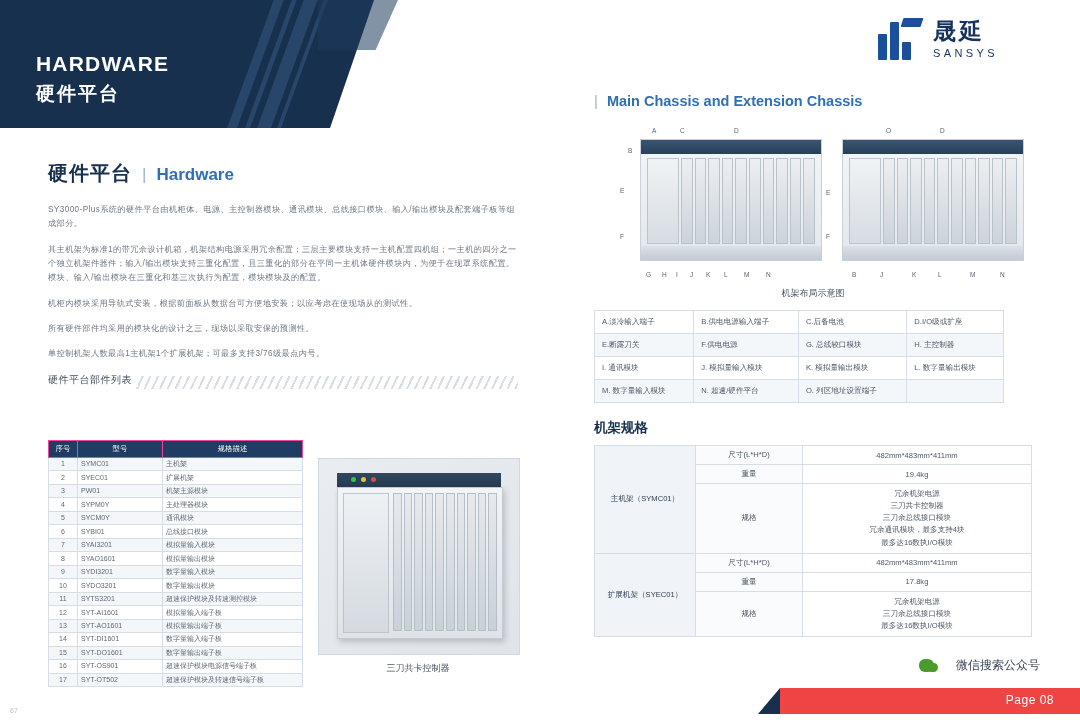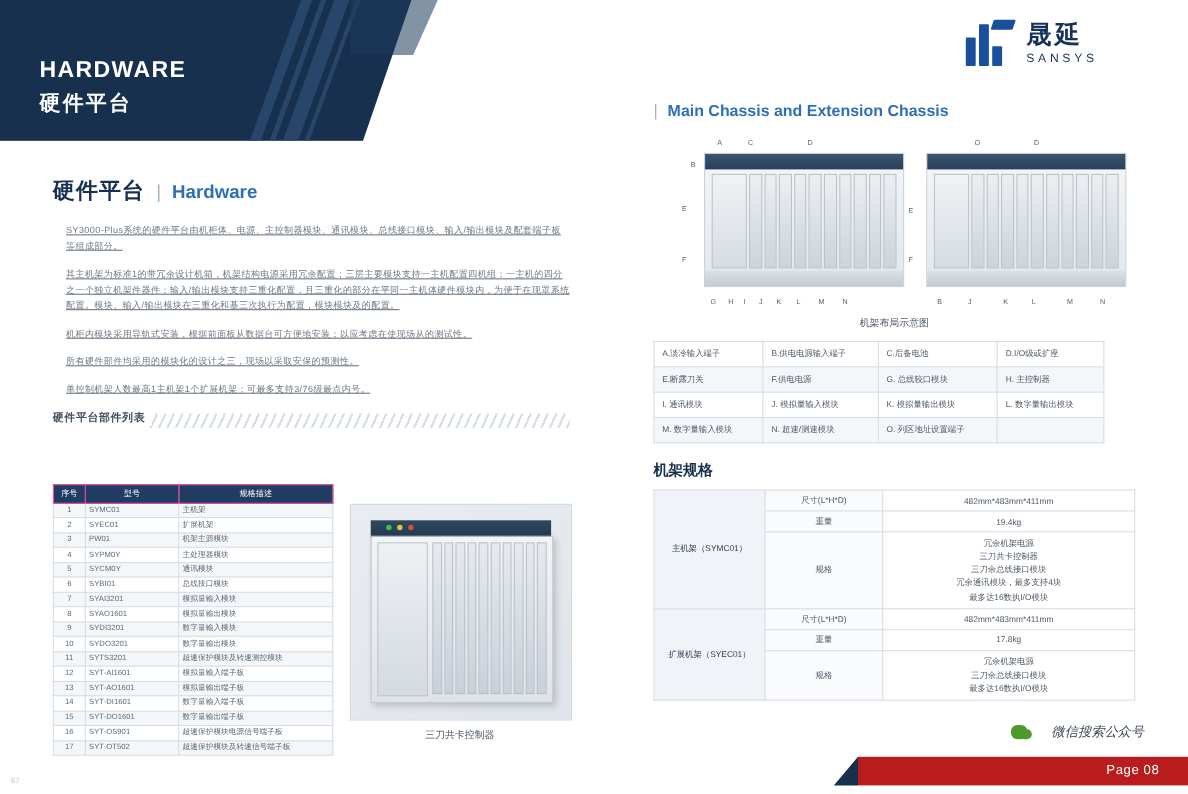"SY3000-Plus系统的硬件平台由机柜体、电源、主控制器模块、通讯模块、总线" .para p { margin: 0 0 11px 12px -> 0 0 11px 0; text-decoration: underline -> none }
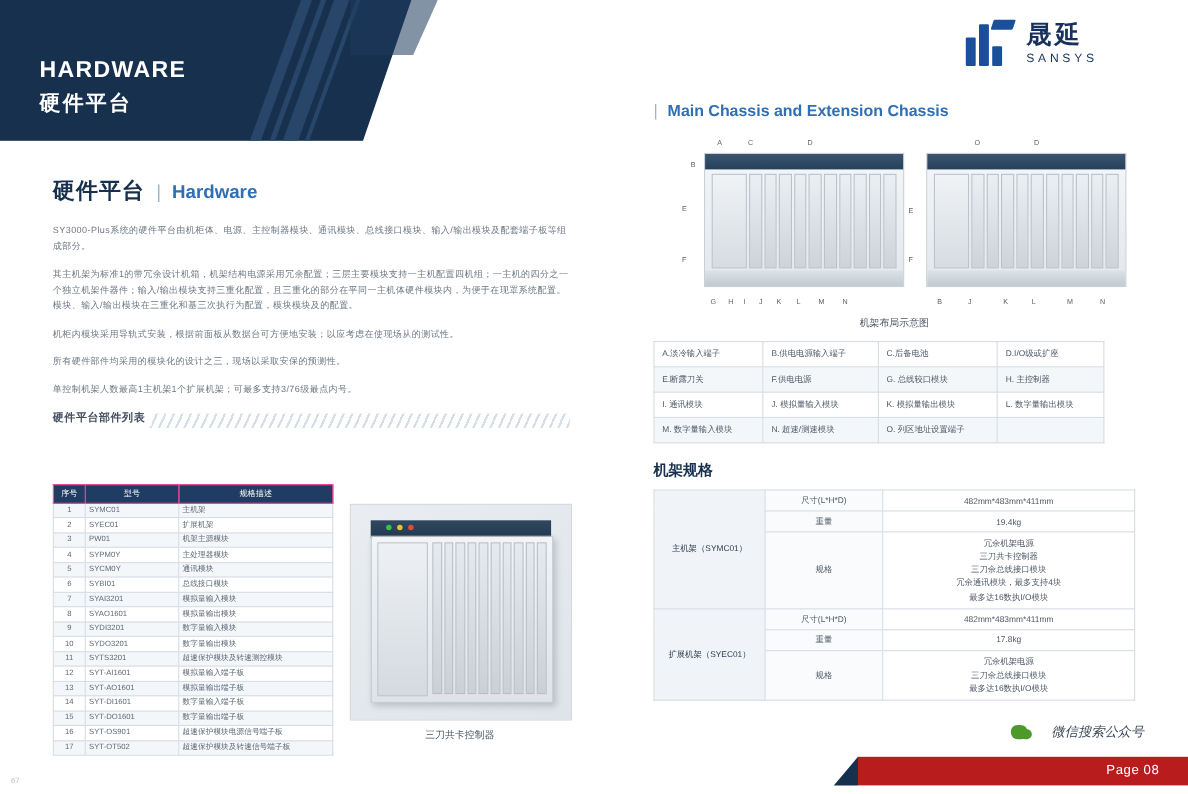"硬件平台部件列表" .tbl-head { font-weight: bold -> none }
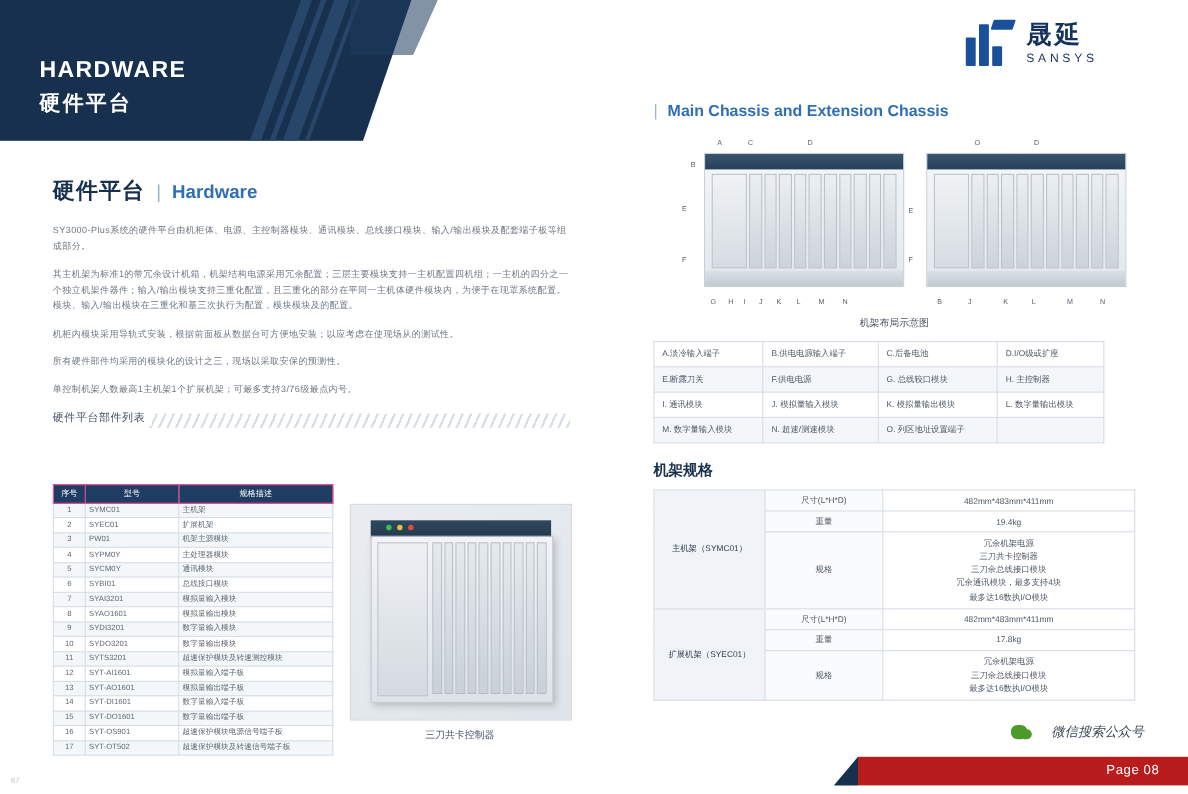"N. 超速/测速模块" td { text: /测速模块 -> /硬件平台 }
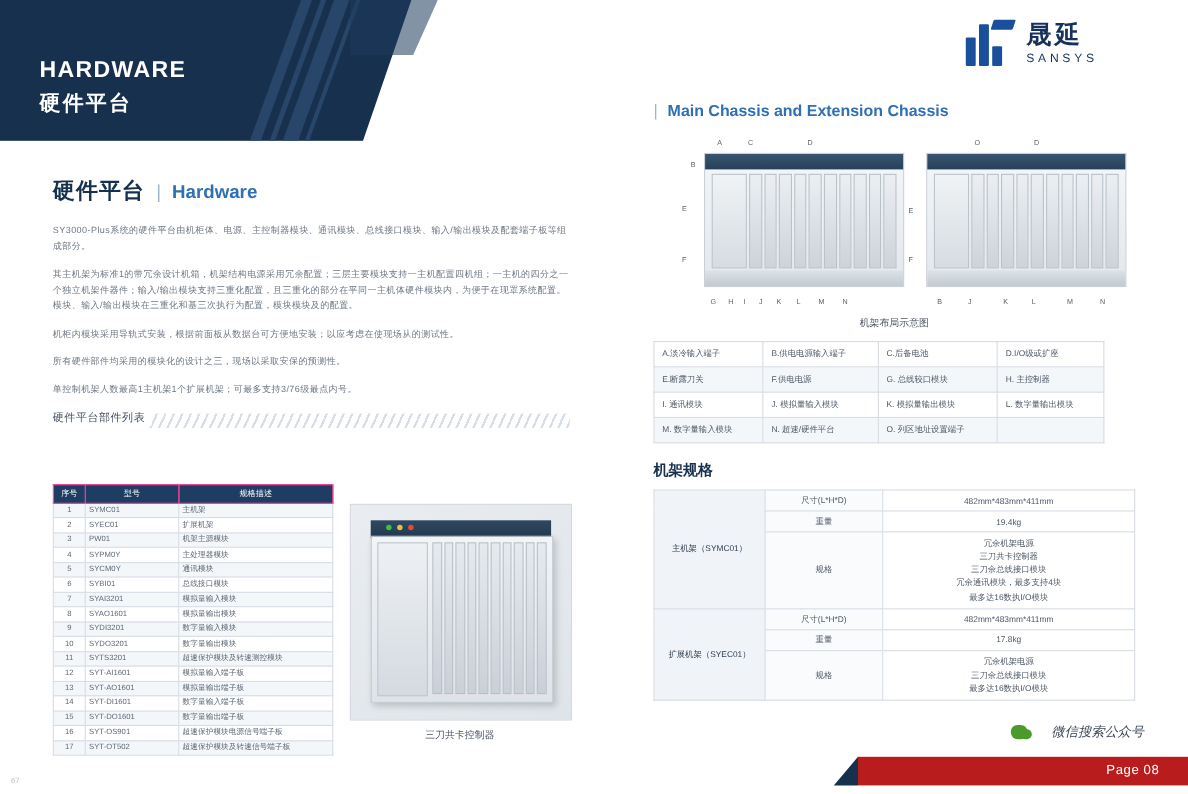"微信搜索公众号" .wechat { font-style: italic -> none }
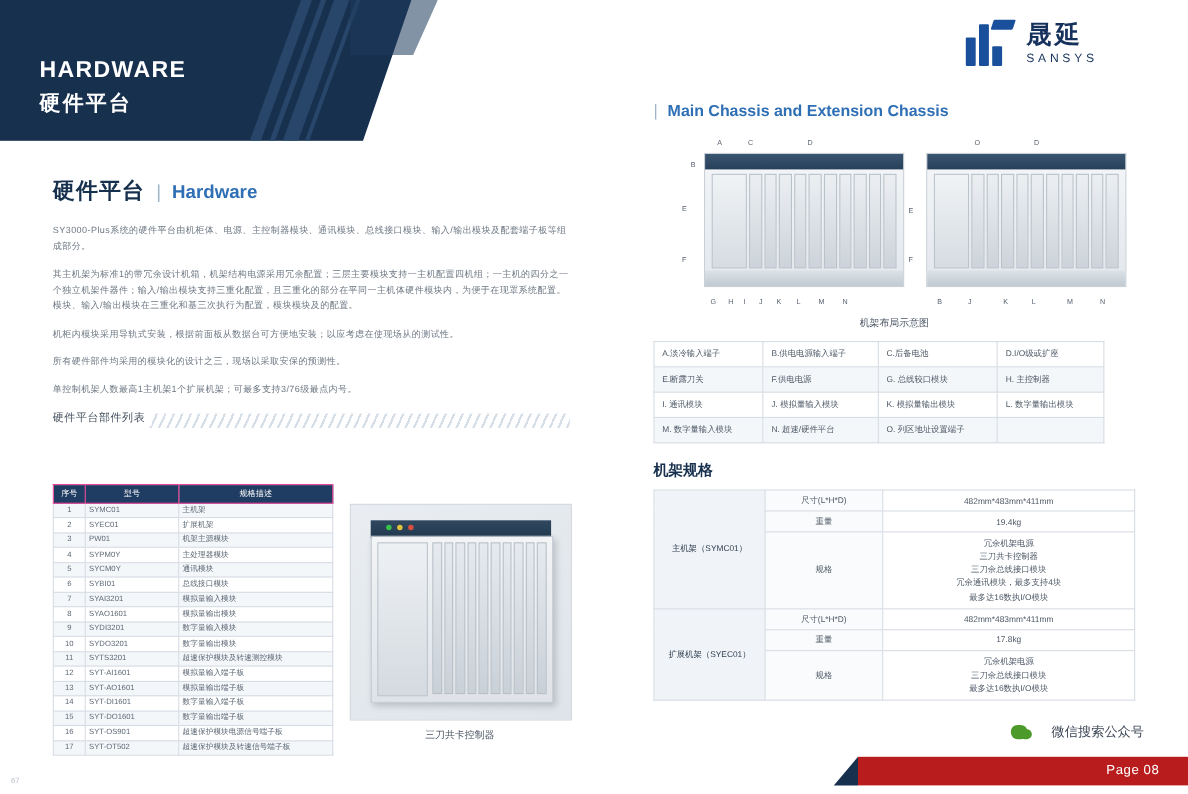"Page 08" .footer-bar { background: #b91c1c -> #ef4444 }
